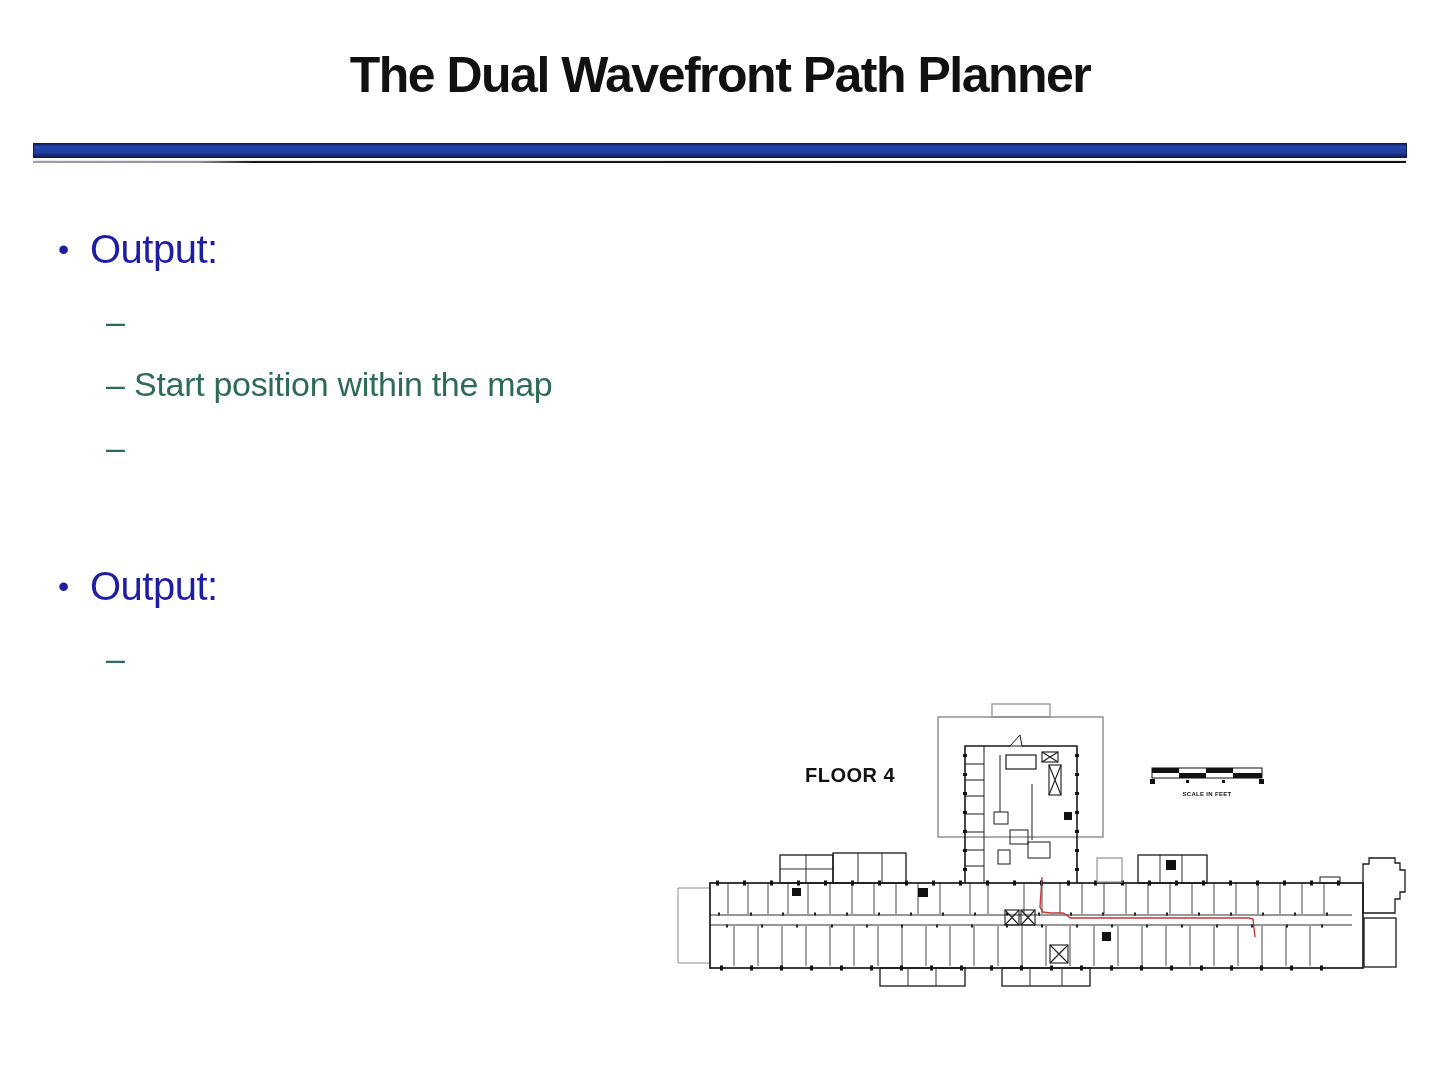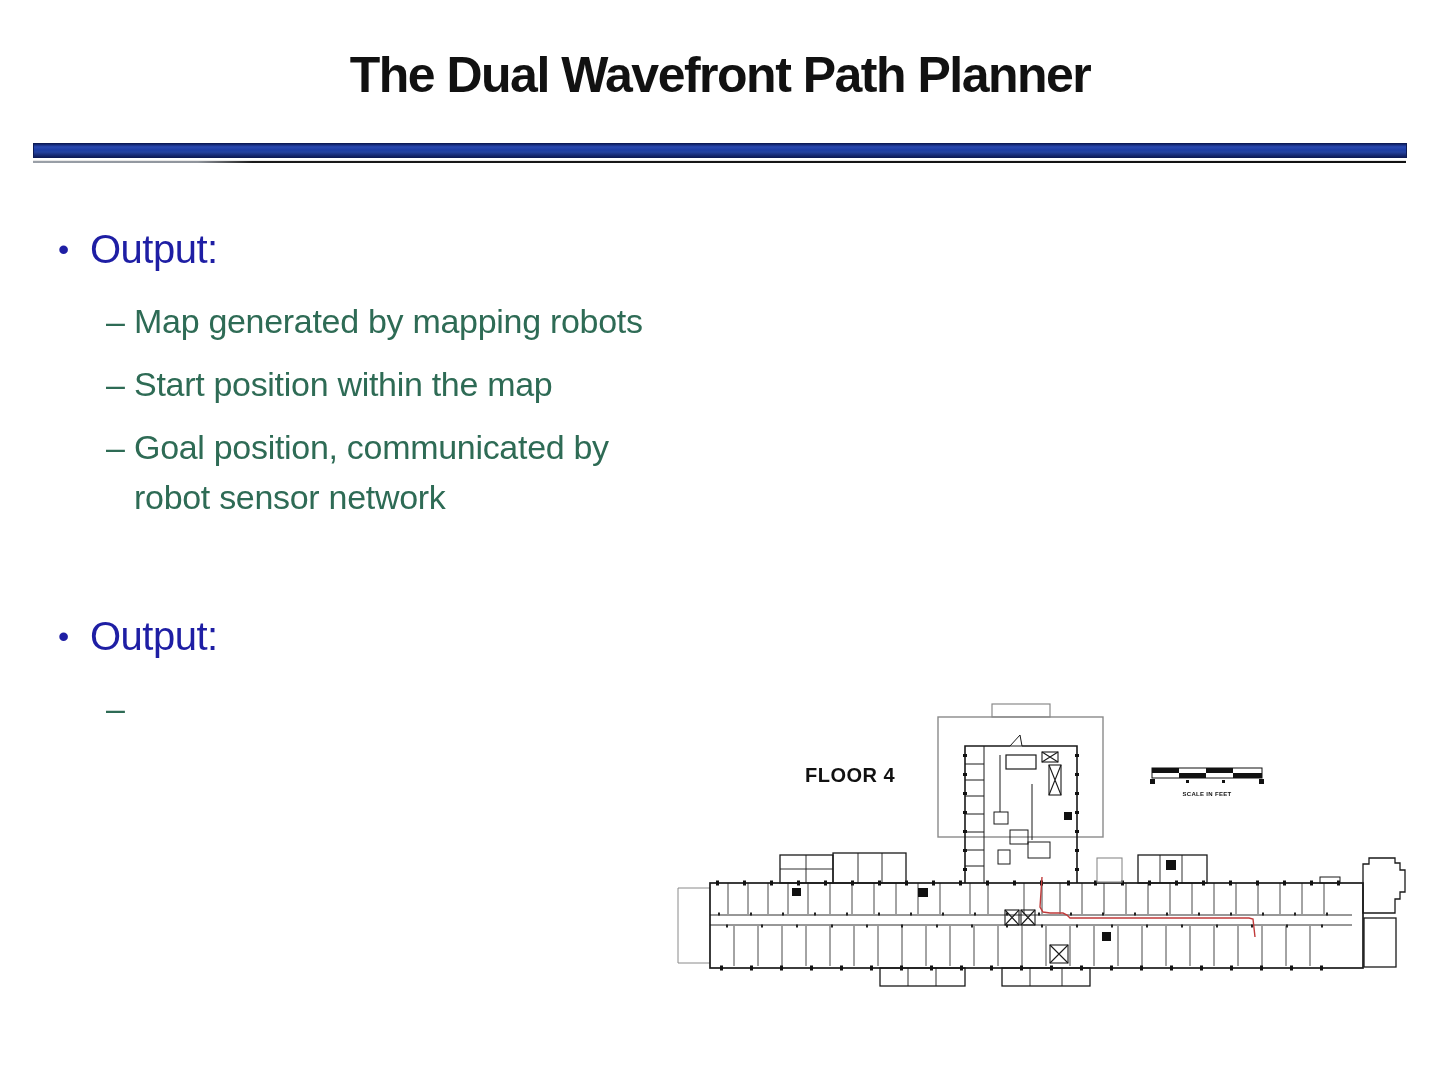"Map generated by mapping robots" span.txt { html: <span>Map generated by mapping robots</span> -> none }
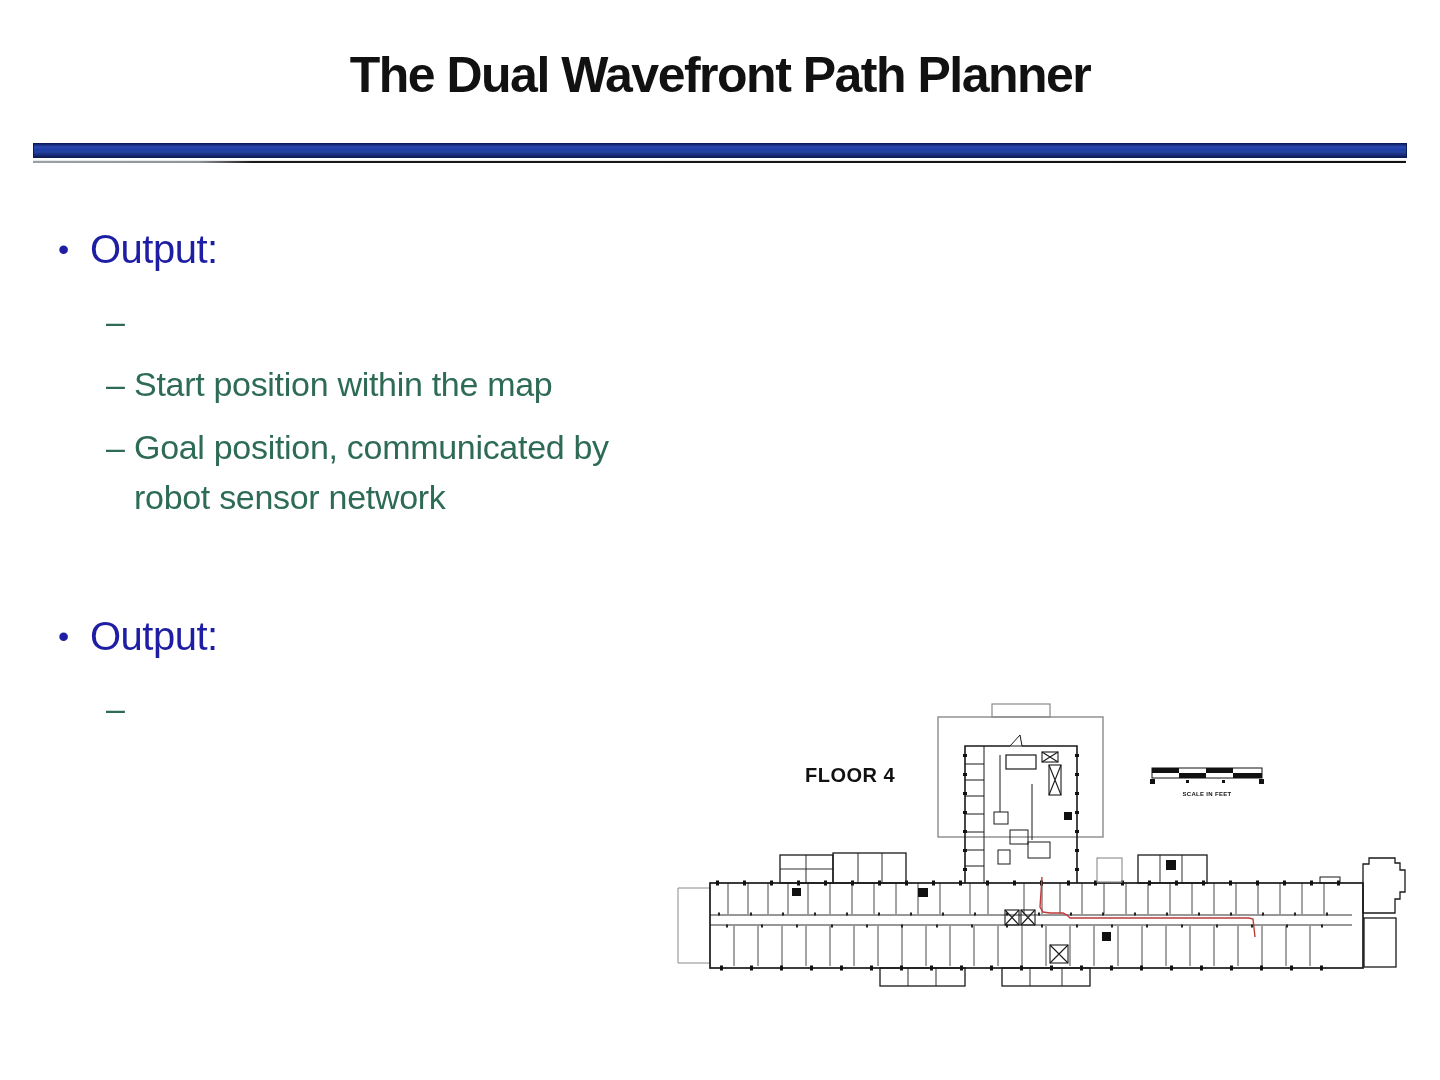"Goal position, communicated by" span.txt { html: <span>Goal position, communicated by robot sensor network</span> -> none }
